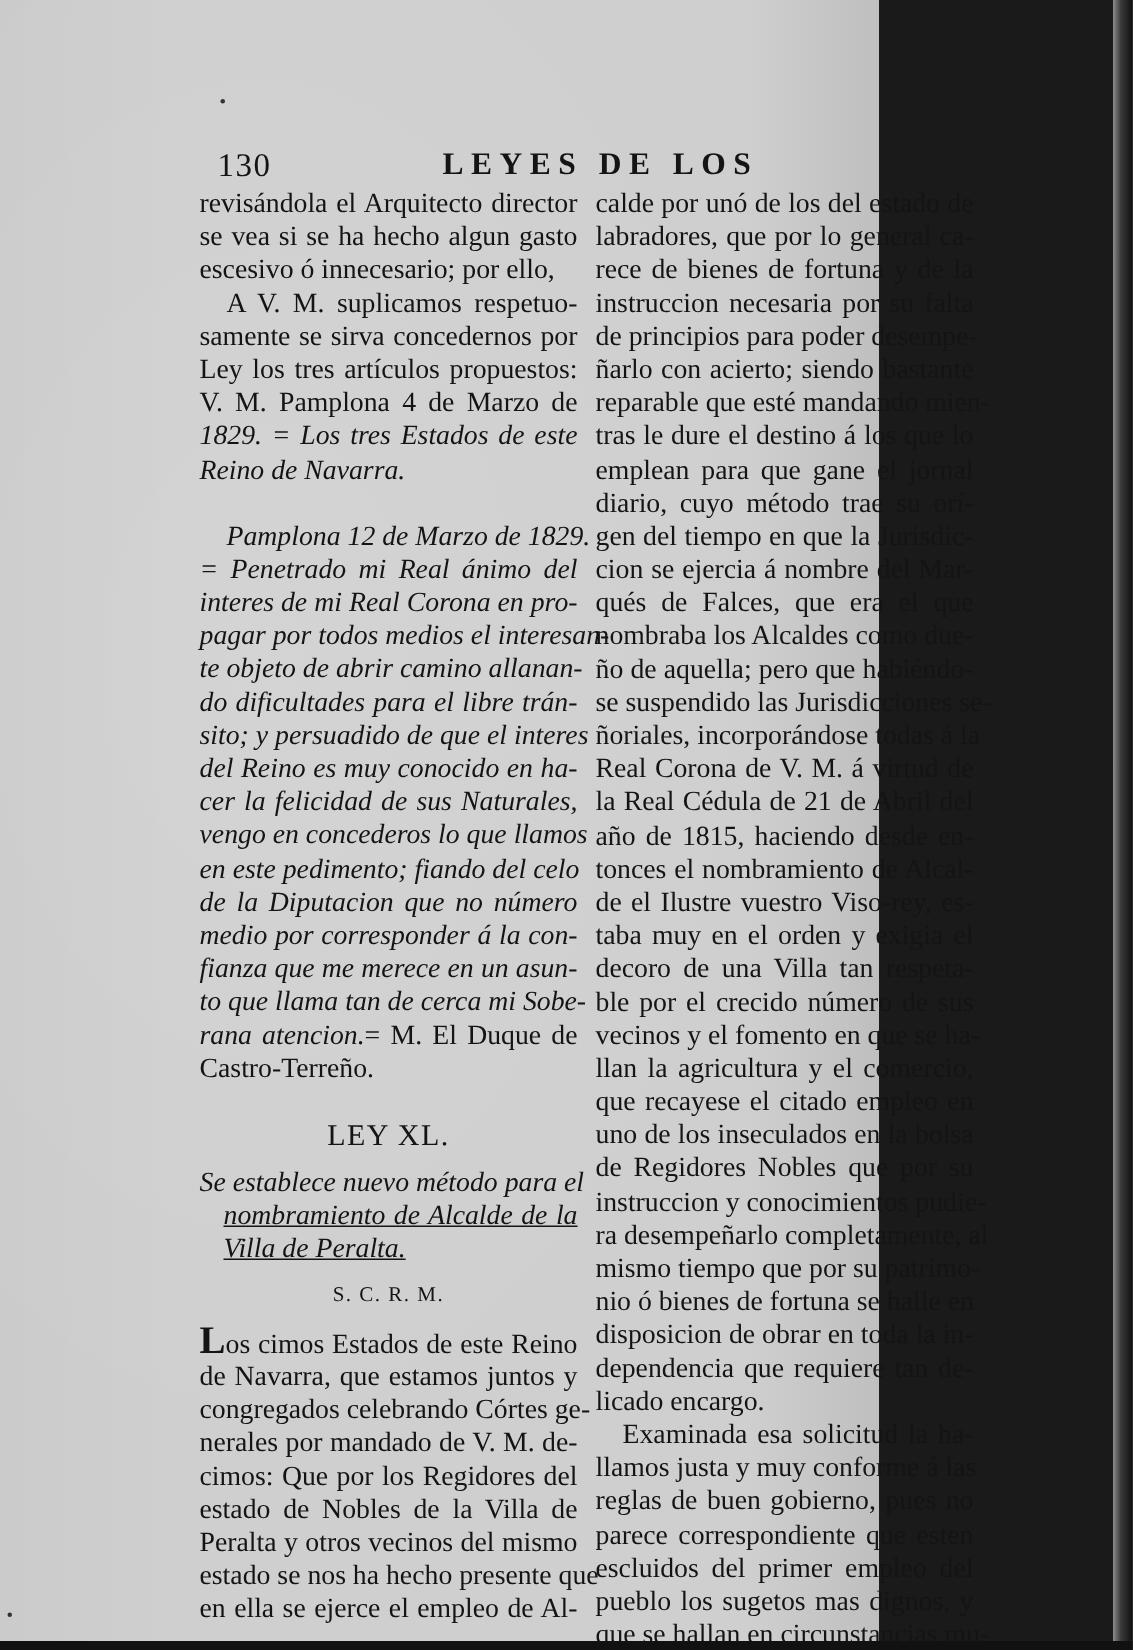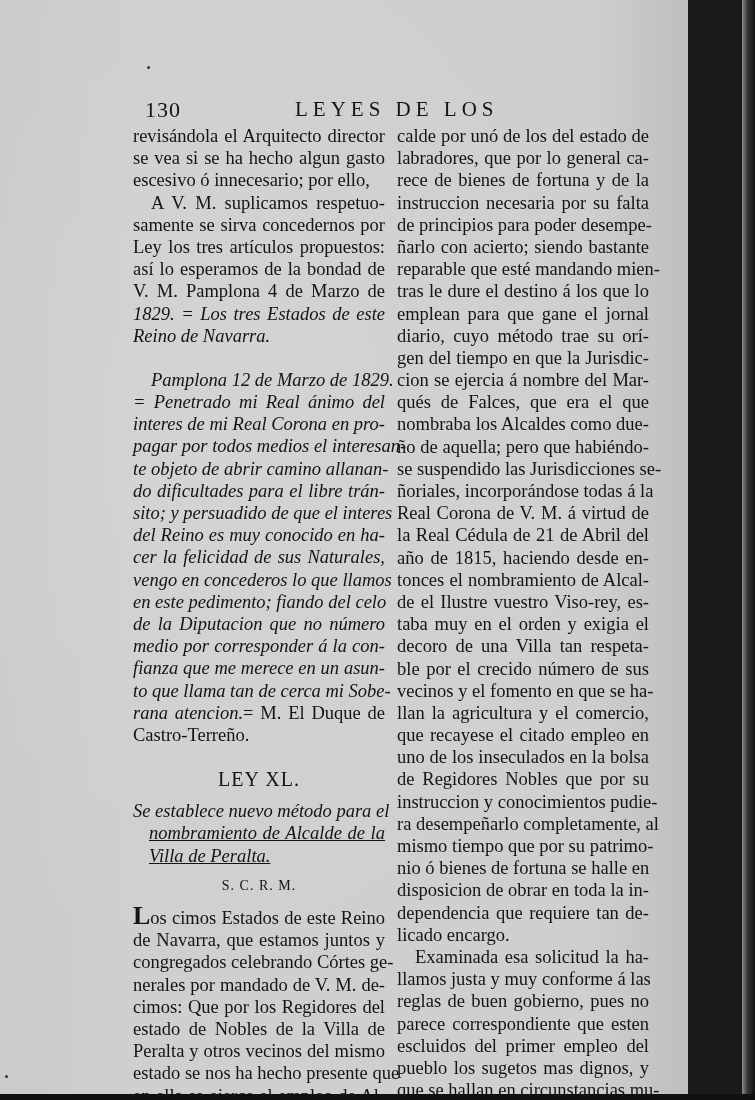"130" .page { width: 688px -> 586px }
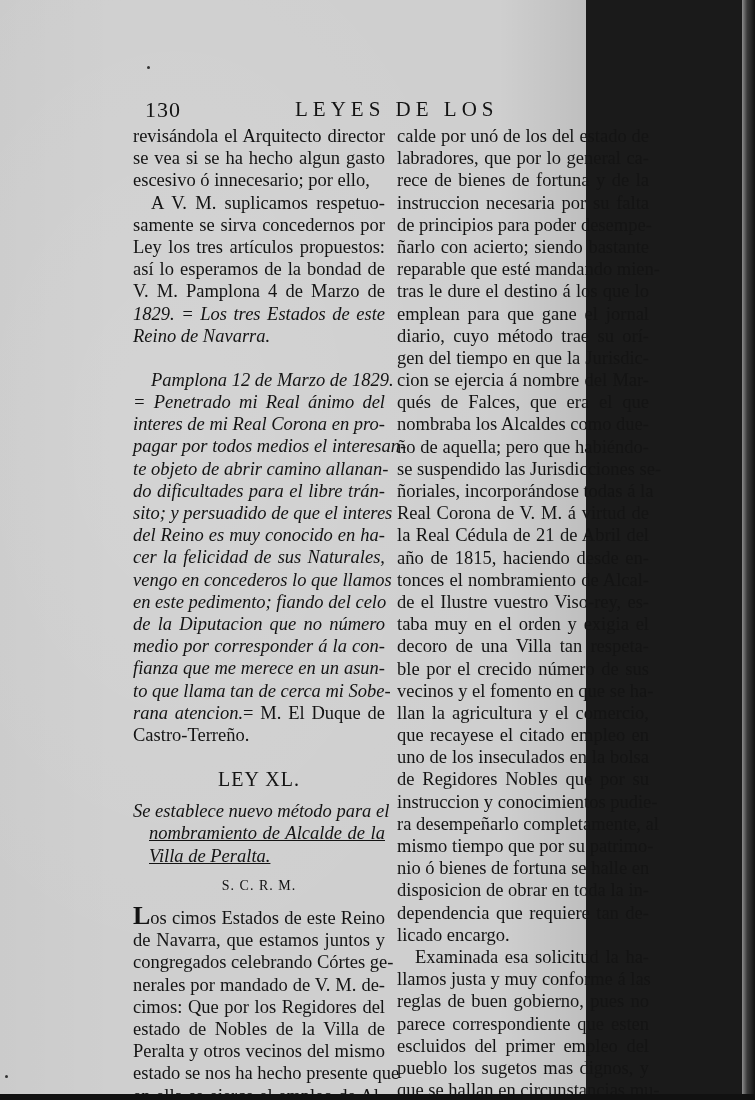"LEYES DE LOS" .running-title { font-weight: none -> bold }
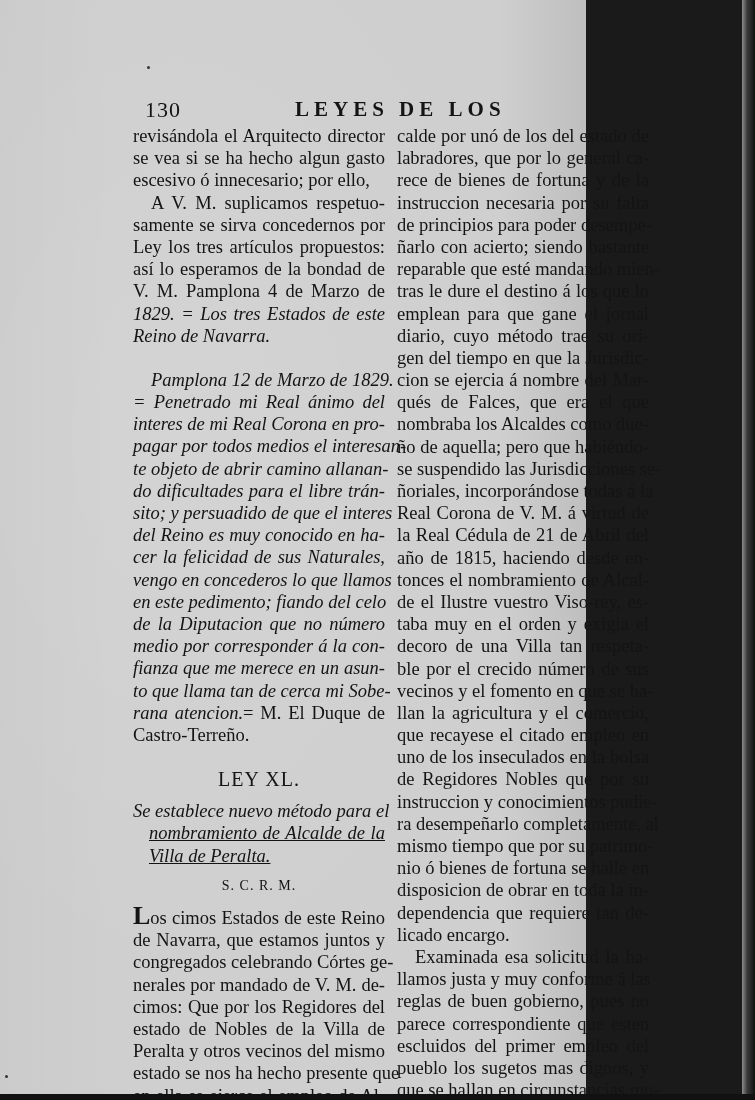"así lo esperamos de la" span.ln { html: <span>así lo esperamos de la bondad de</span> -> none }
